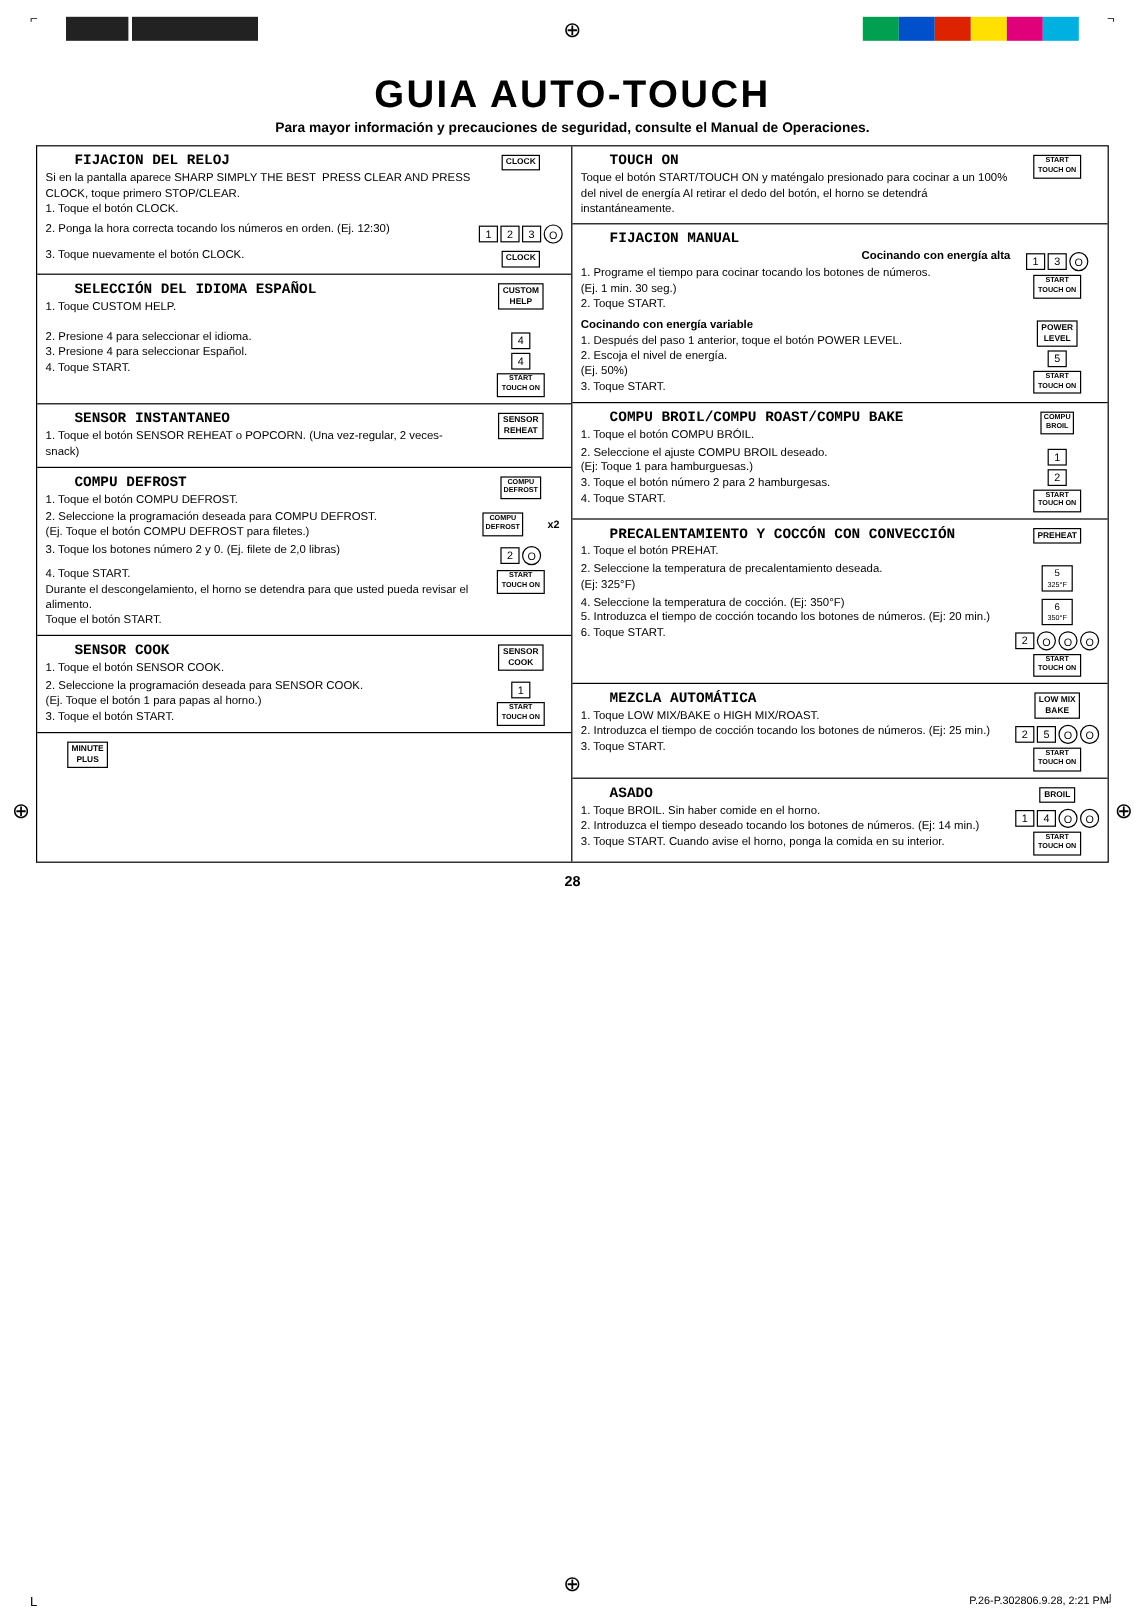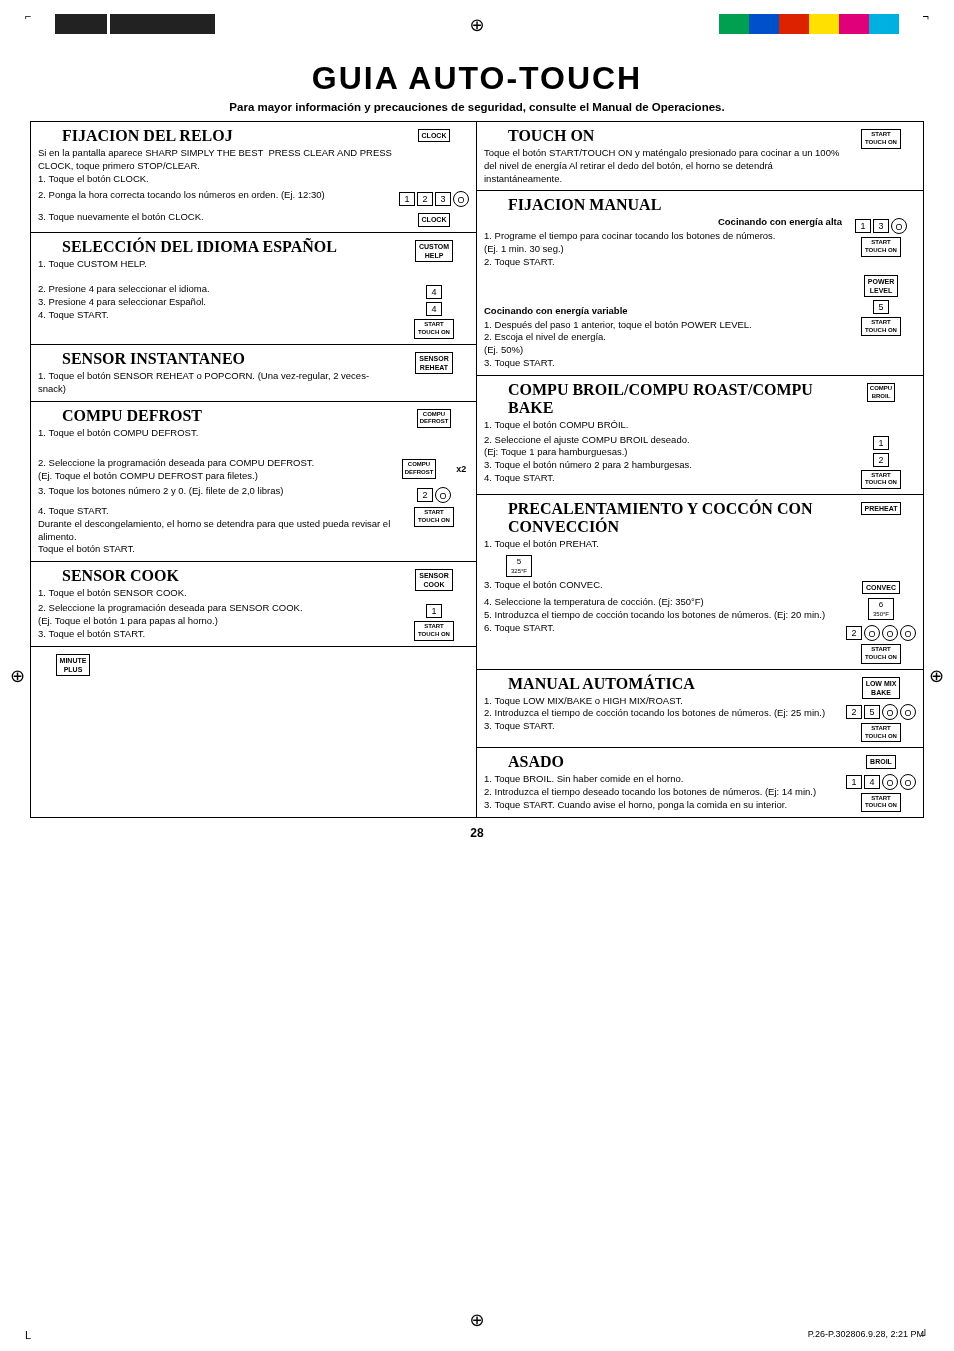"FIJACION DEL RELOJ" .section-heading { font-family: Liberation Serif, serif -> Liberation Mono, monospace; font-size: 16px -> 12px }
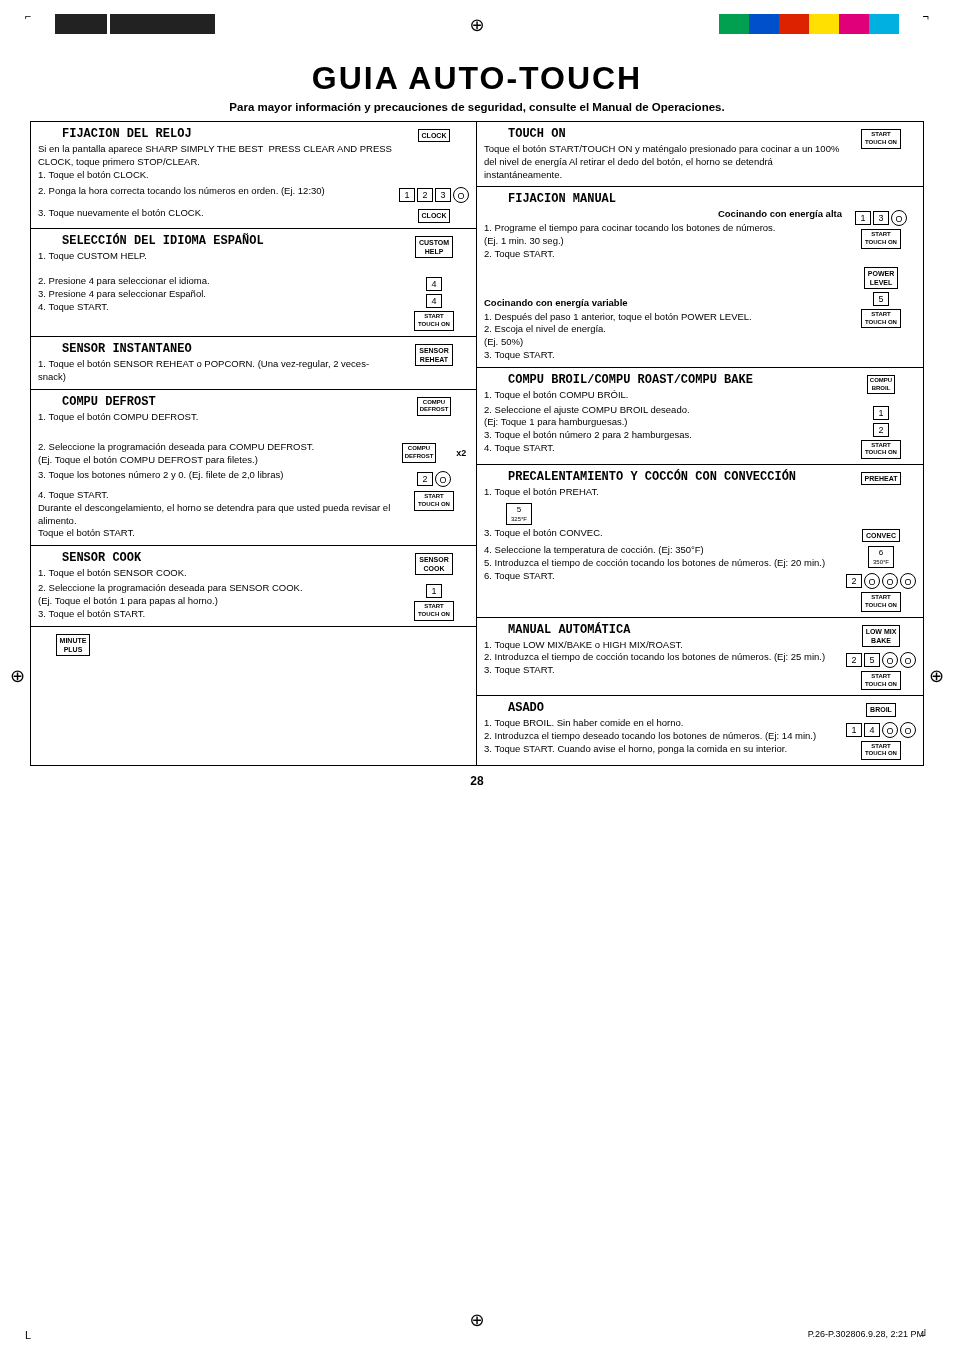"Cocinando con energía variable" div.section-text { margin-top: 32px -> none }
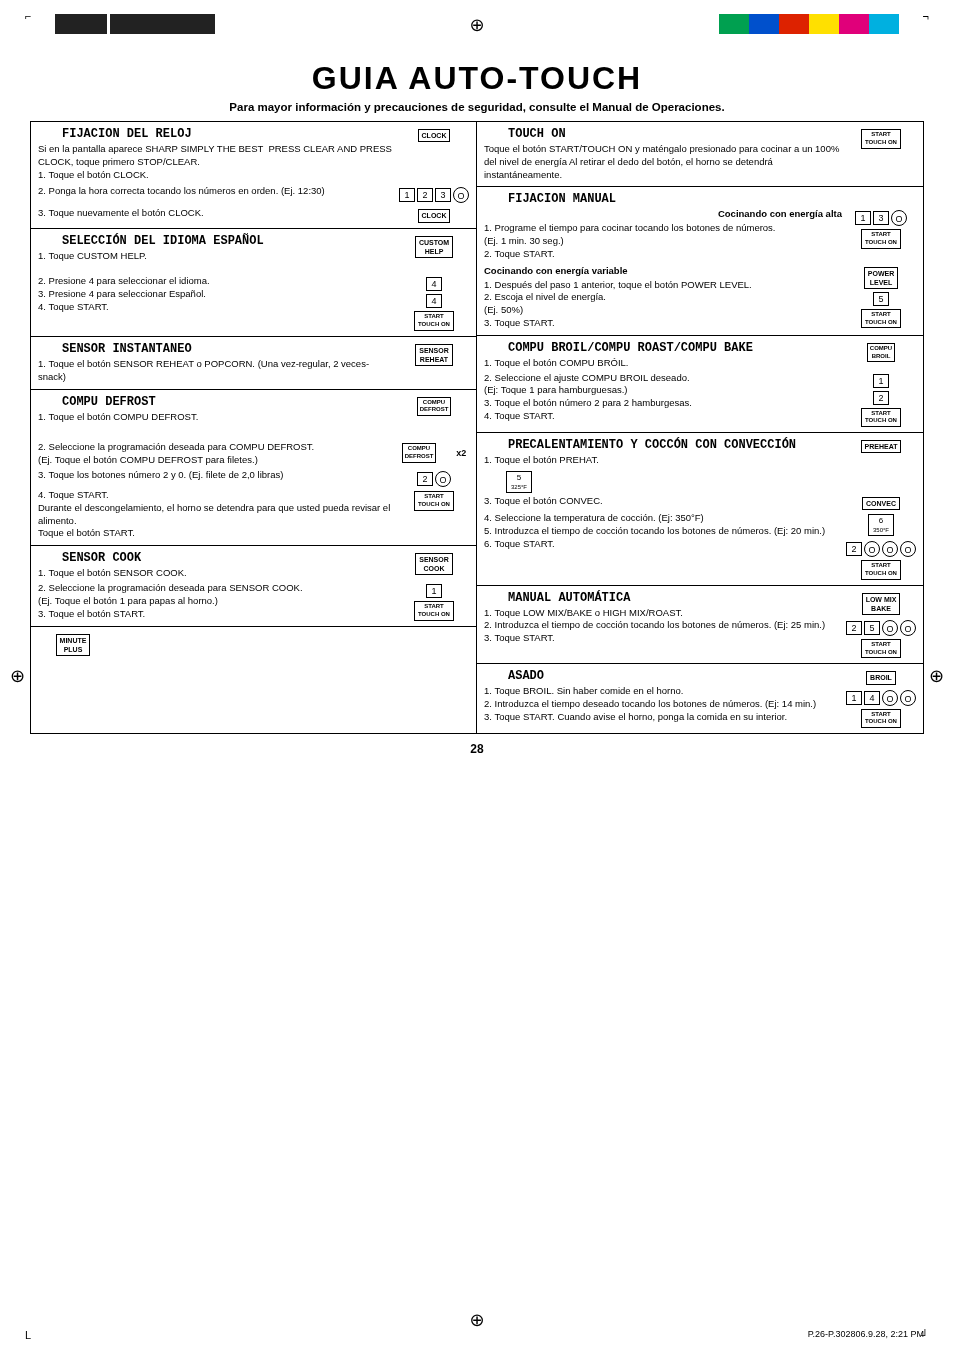"2. Seleccione la programación deseada para COMPU" div { margin-top: 18px -> 2px }
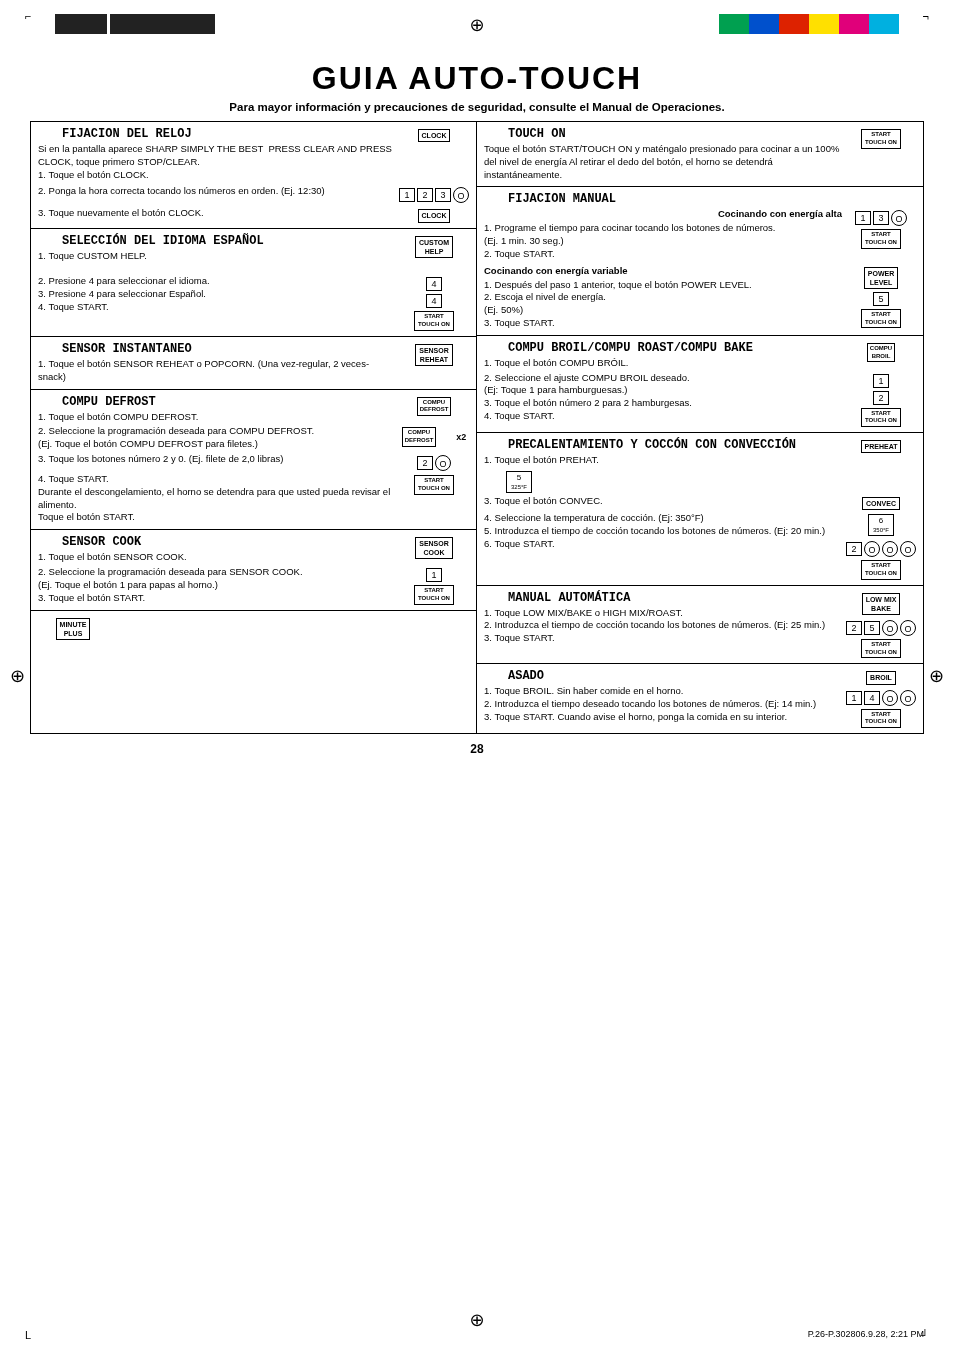"2. Seleccione la temperatura de" div.section-desc { html: none -> <div> <div> 2. Seleccione la temperatura de precalentamiento deseada.<br> (Ej: 325°F) </div> </div> }
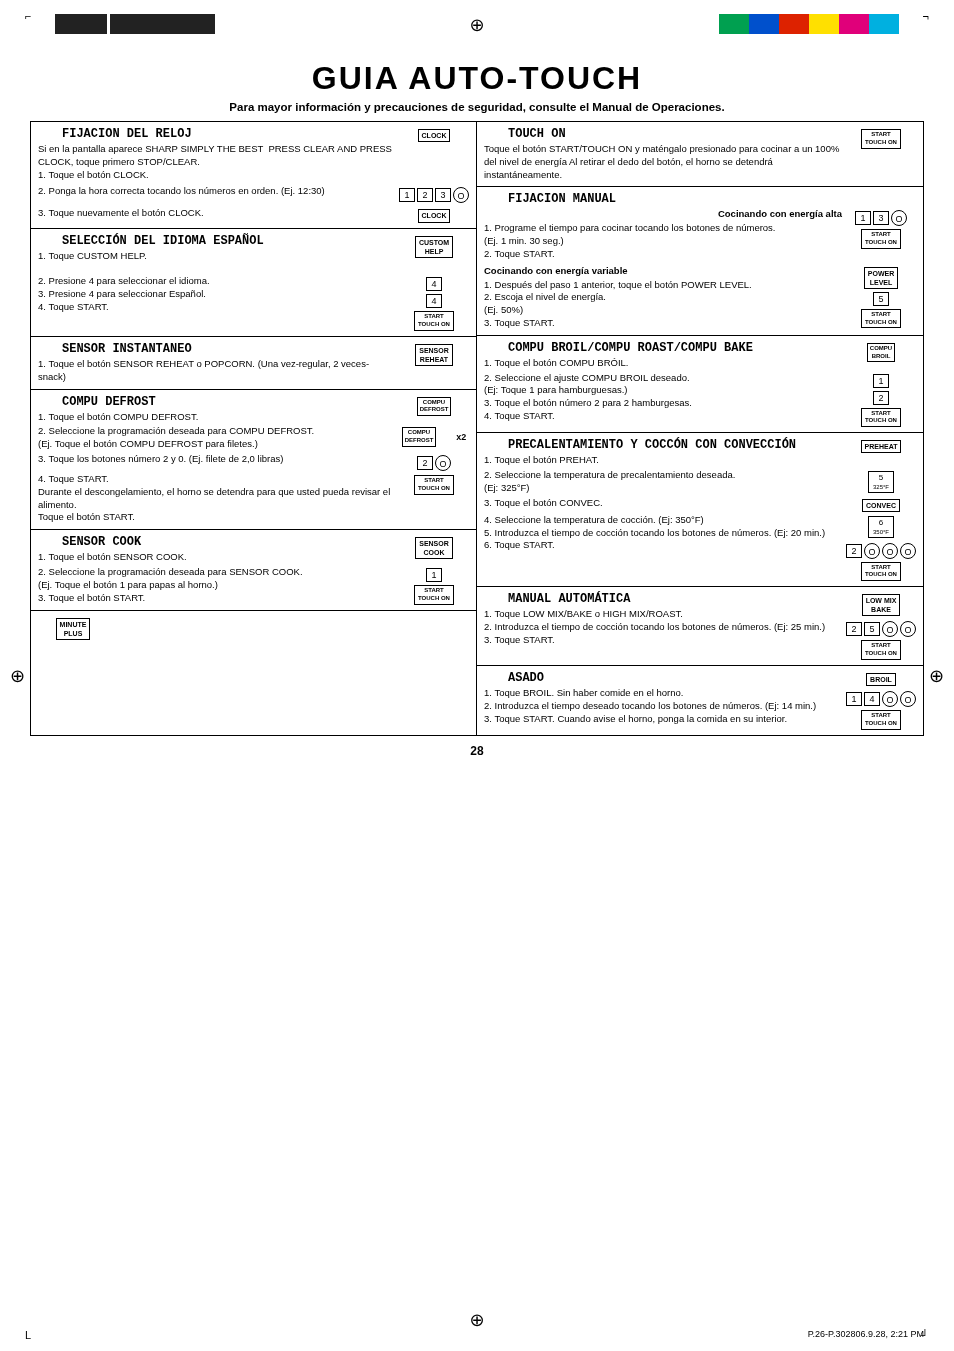"3. Toque el botón CONVEC." div { html: <div> <div> <div> <div> 3. Toque el botón CONVEC. </div> </div> <div> <div>CONVEC</div> </div> </div> </div> -> none }
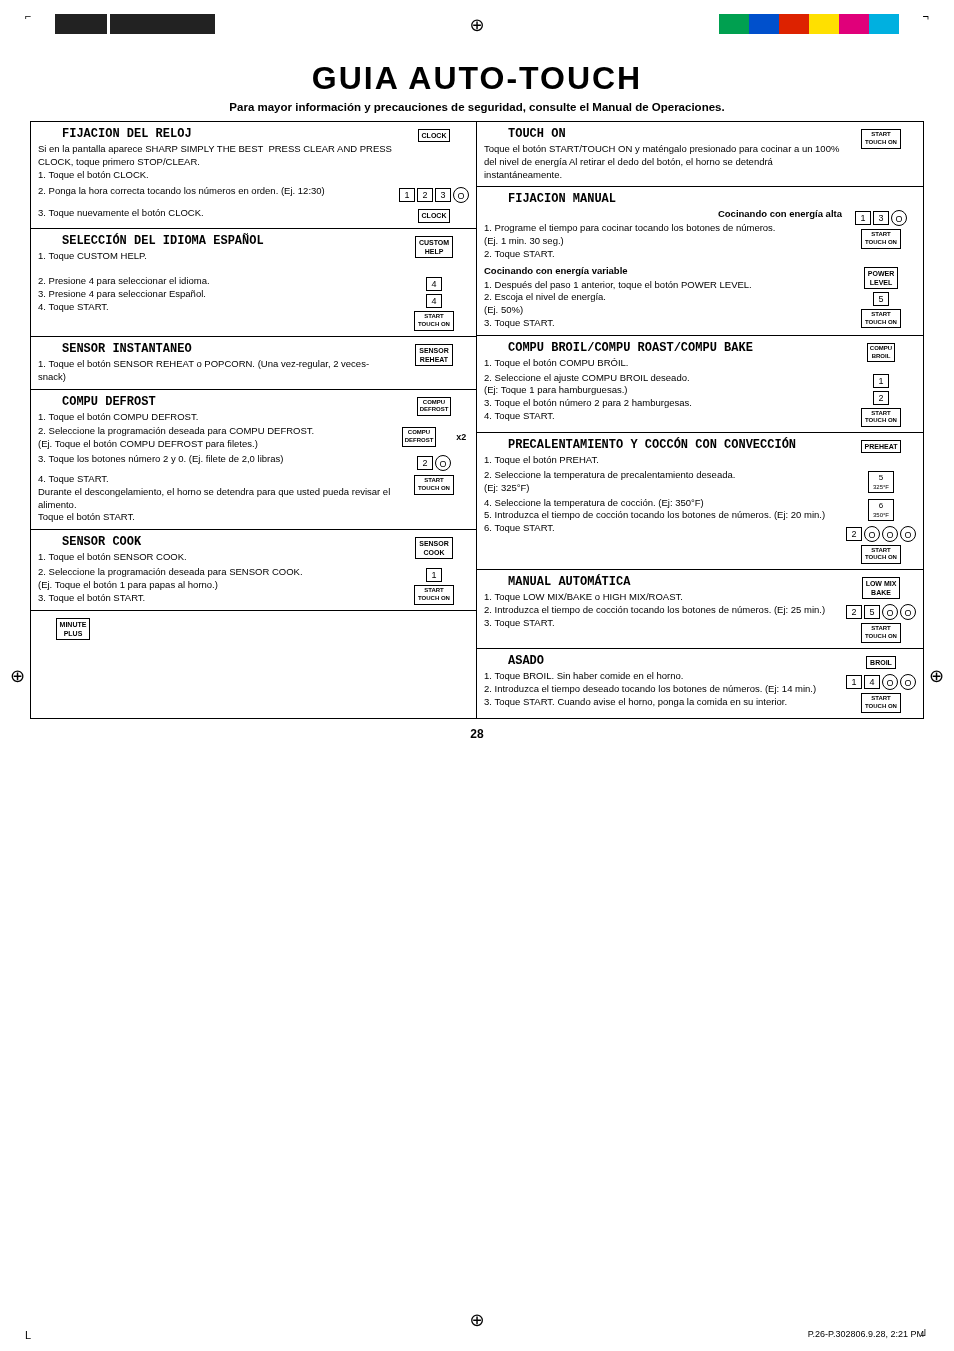"MANUAL AUTOMÁTICA" div.section-heading { text: MANUAL -> MEZCLA }
